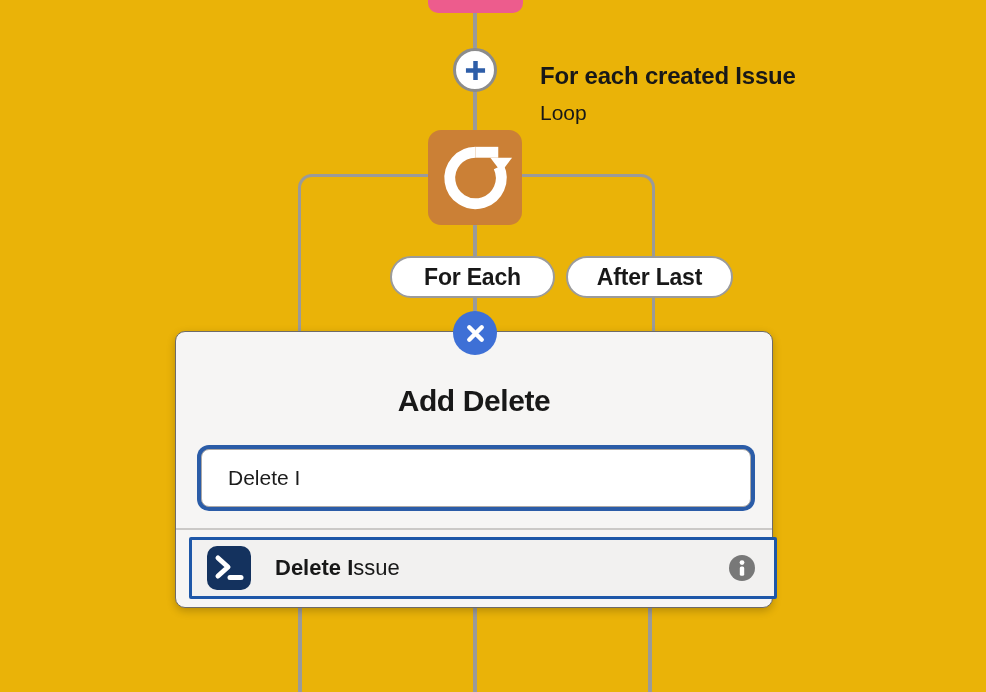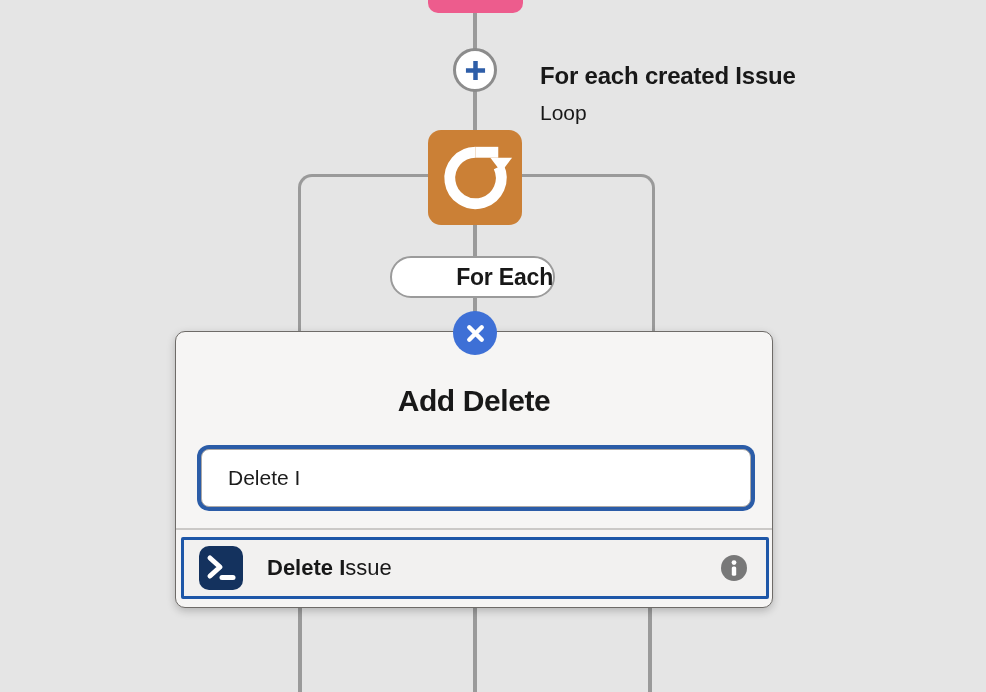"For each created Issue" .canvas { background: #e5e5e5 -> #eab308 }
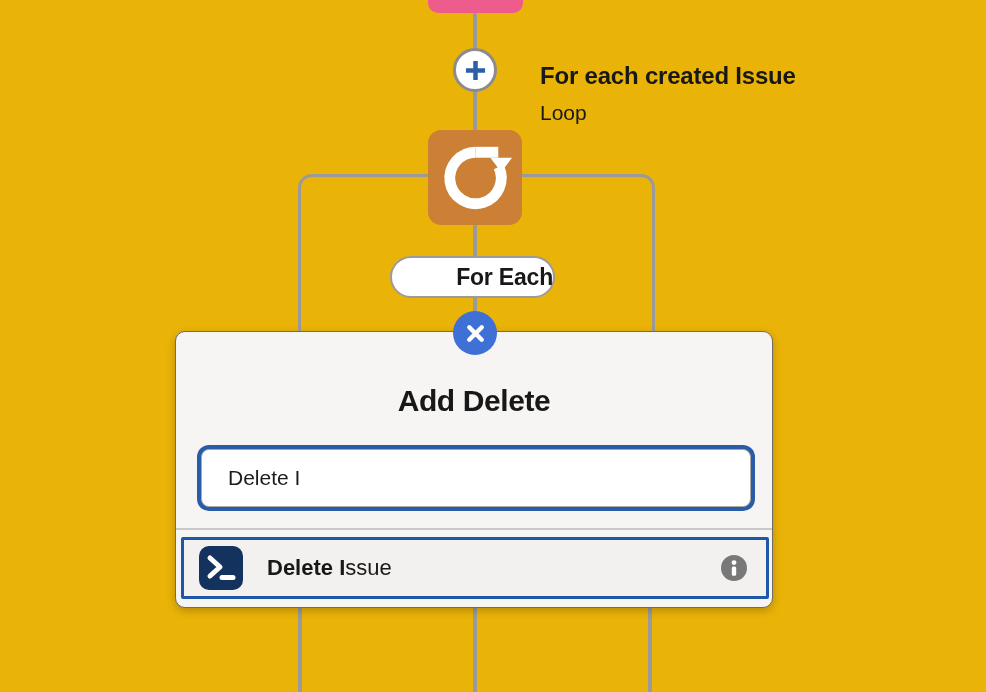"For Each" .pill { justify-content: flex-end -> center }
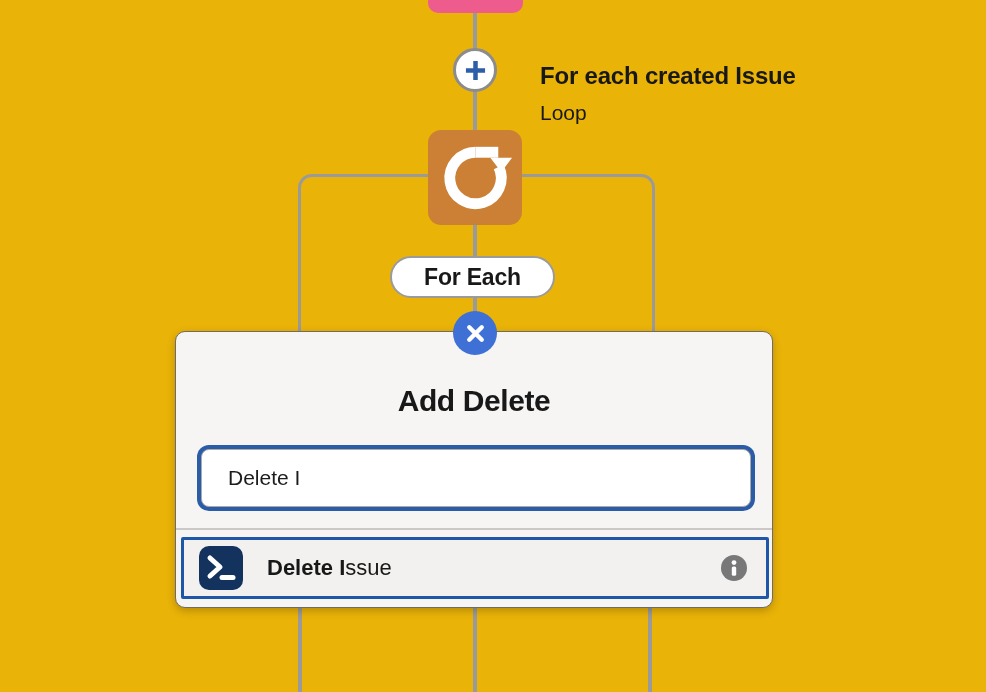"After Last" div.pill { html: none -> <div> <span>After Last</span> </div> }
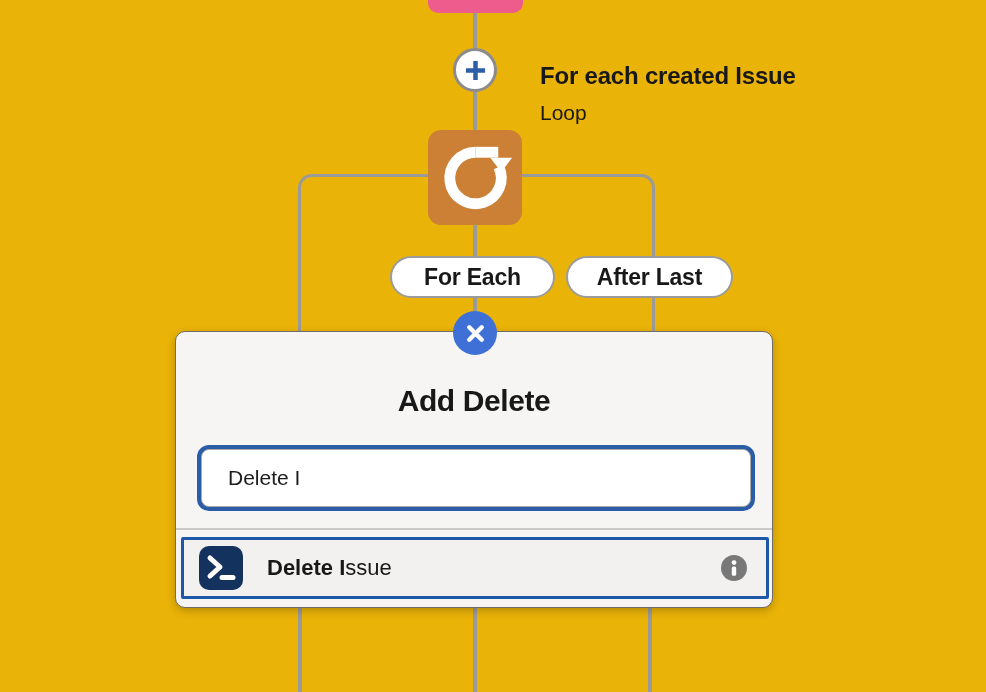"Delete Issue" .result-row { left: 5px -> 13px }
